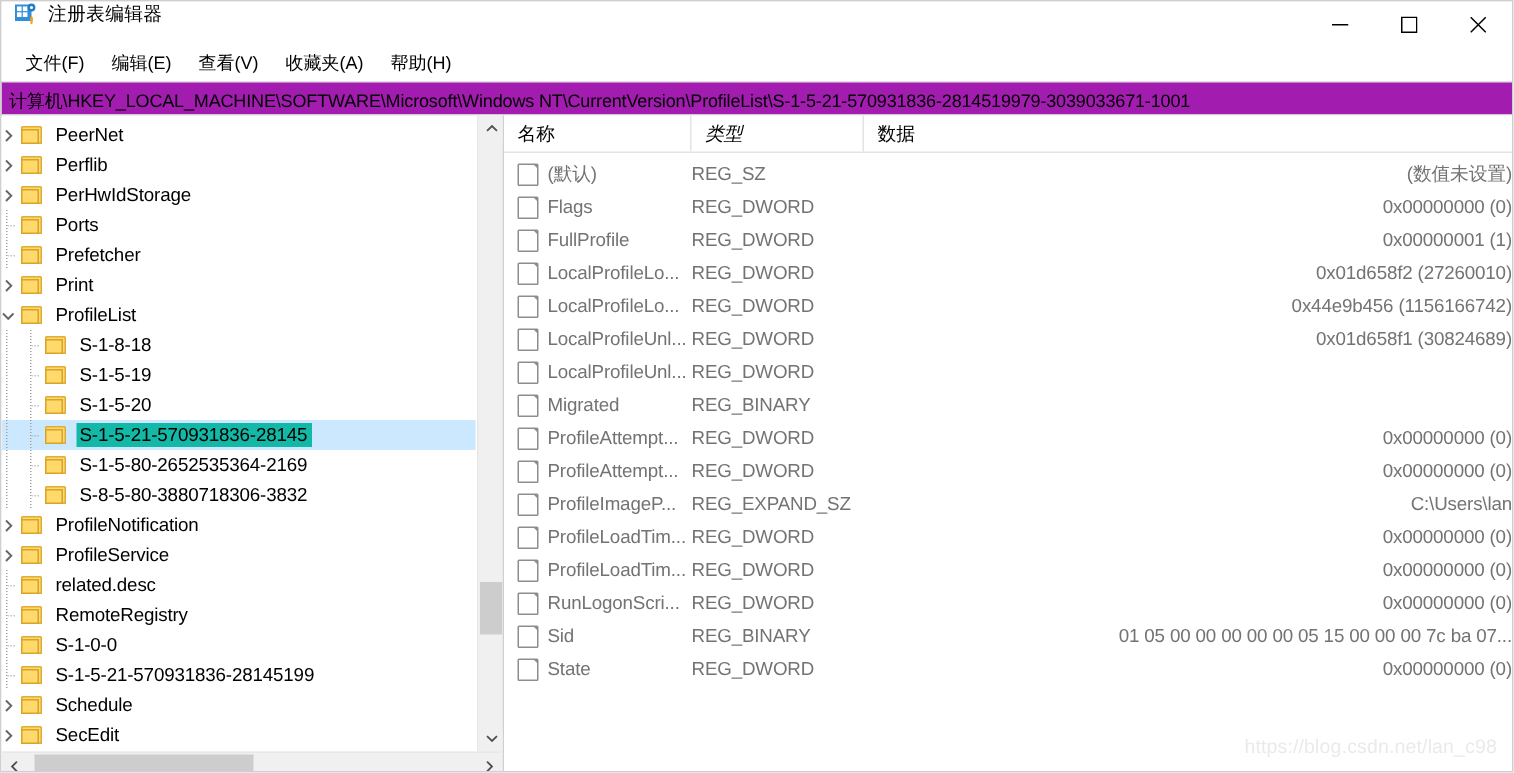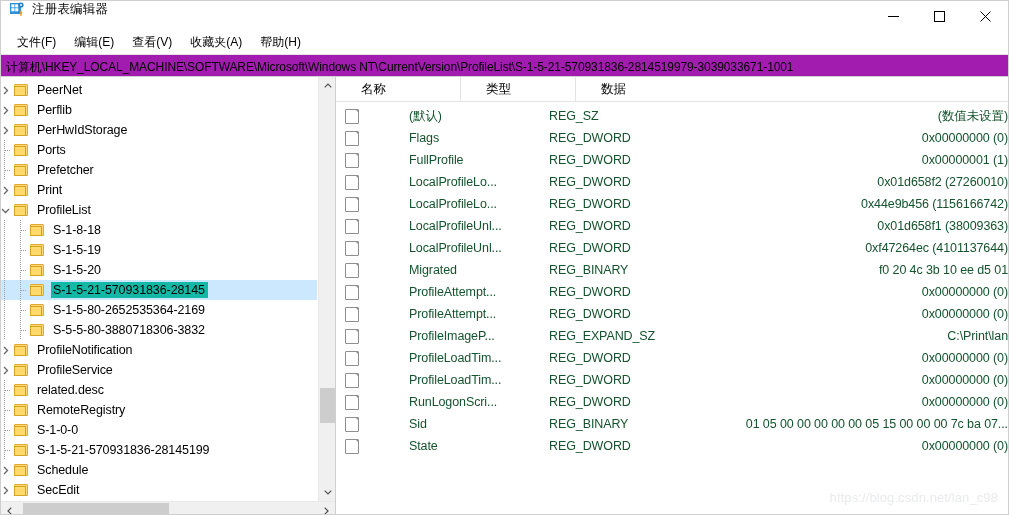"名称" .col-head { padding-left: 25px -> 9px }
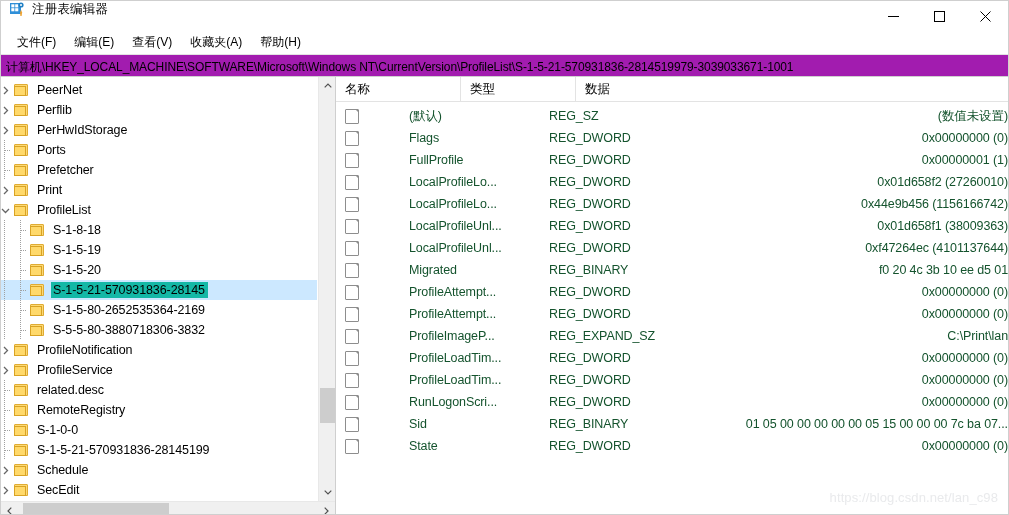"类型" .col-type { font-style: none -> italic }
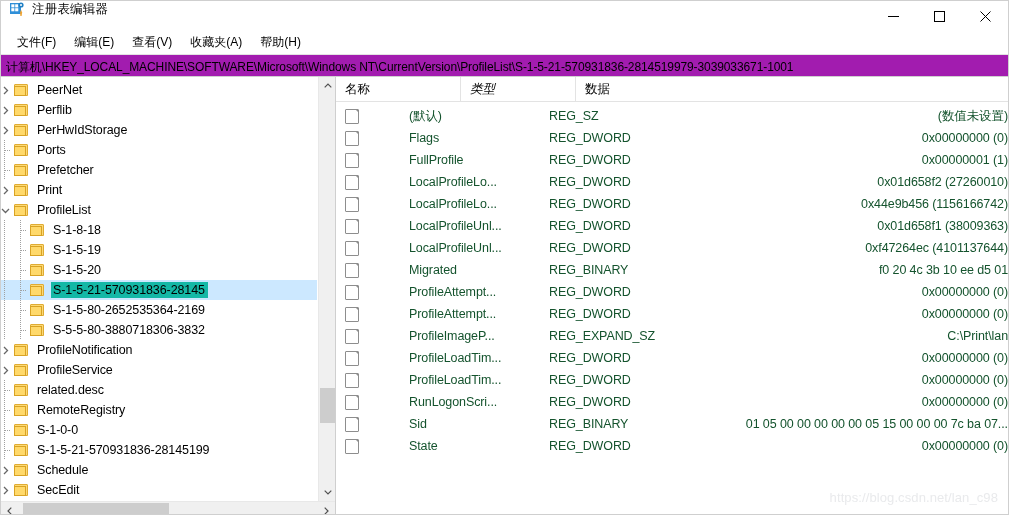"(默认)" .cell { color: #14532d -> #737373; margin-left: 44px -> none }
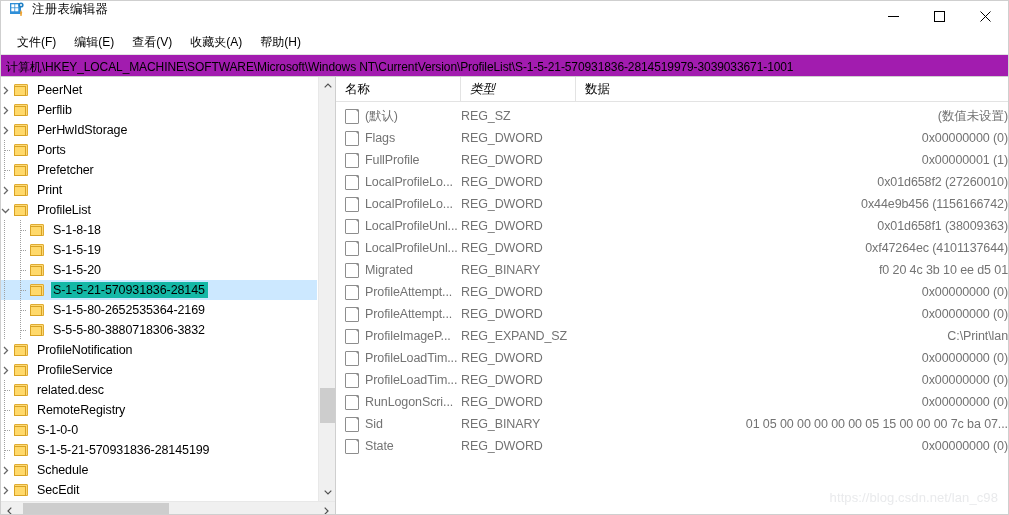"0x01d658f1 (38009363)" div.cell { text: 38009363 -> 30824689 }
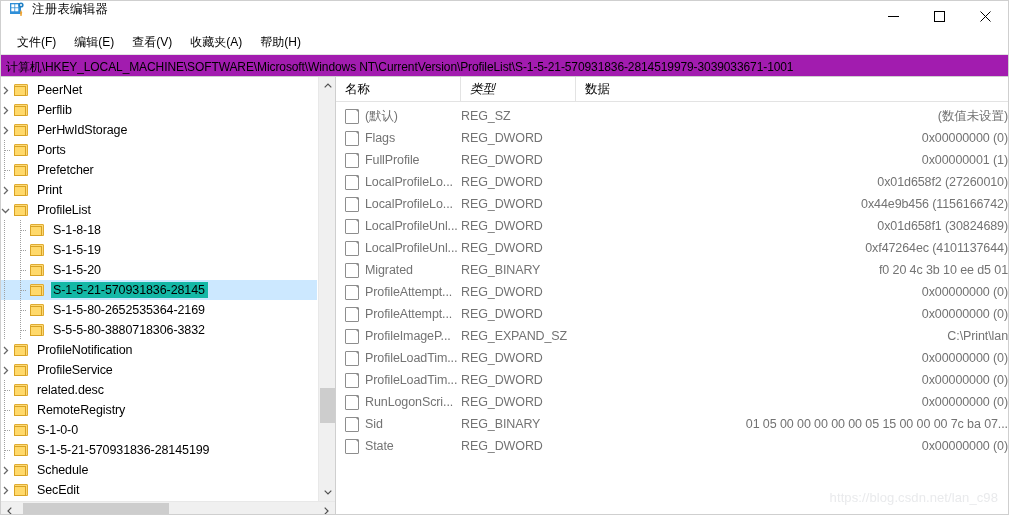"0xf47264ec (4101137644)" div.cell { html: <div>0xf47264ec (4101137644)</div> -> none }
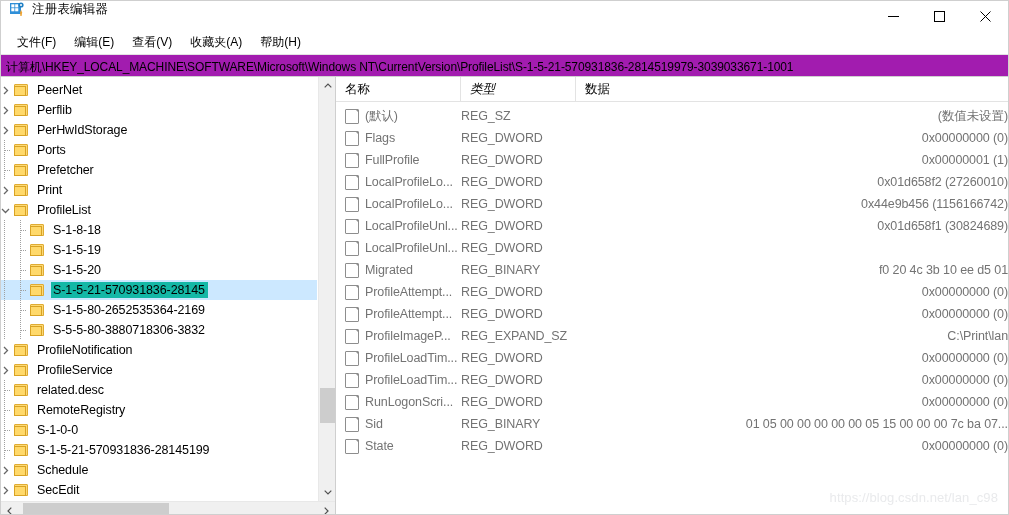"f0 20 4c 3b 10" div.cell { html: <div>f0 20 4c 3b 10 ee d5 01</div> -> none }
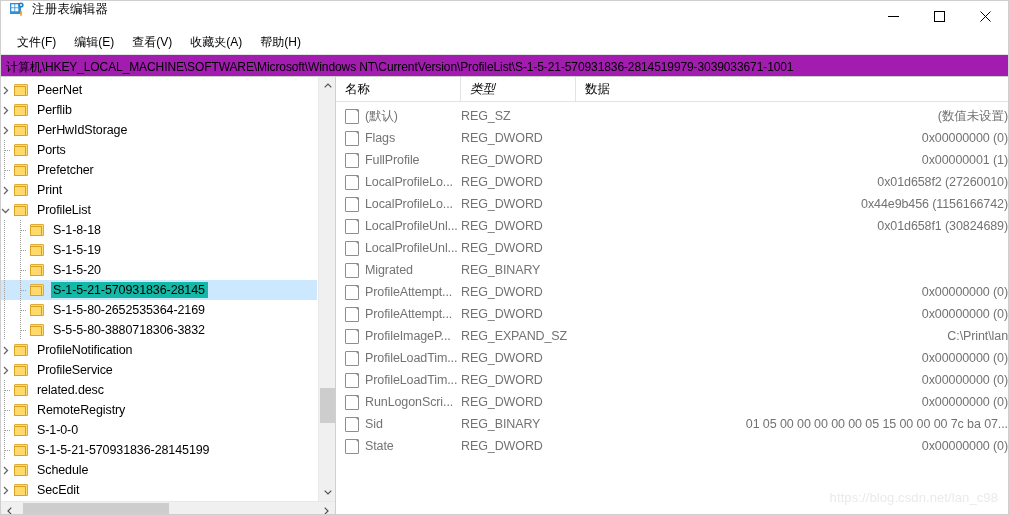"S-5-5-80-3880718306-3832" div.label { text: S-5-5-80-3880718306-3832 -> S-8-5-80-3880718306-3832 }
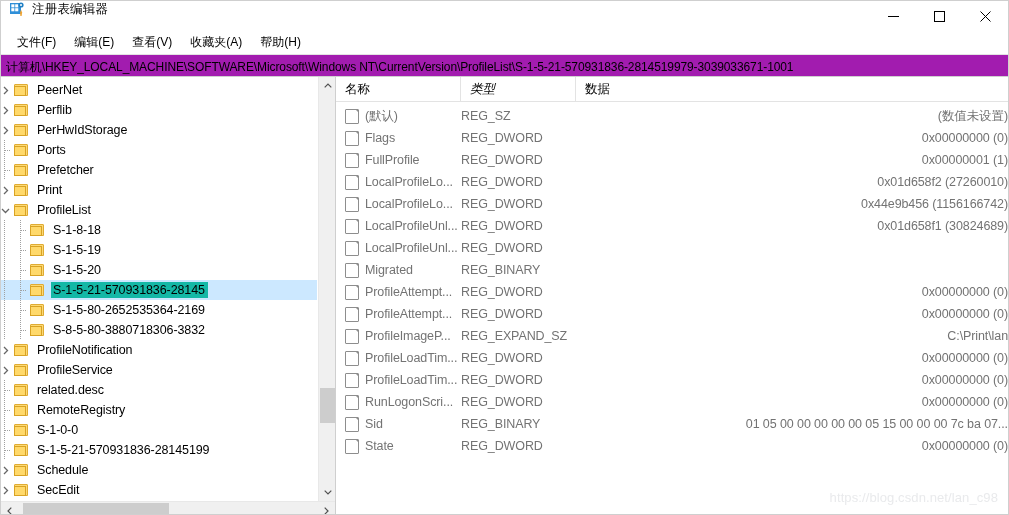"C:\Print\lan" div.cell { text: Print -> Users }
